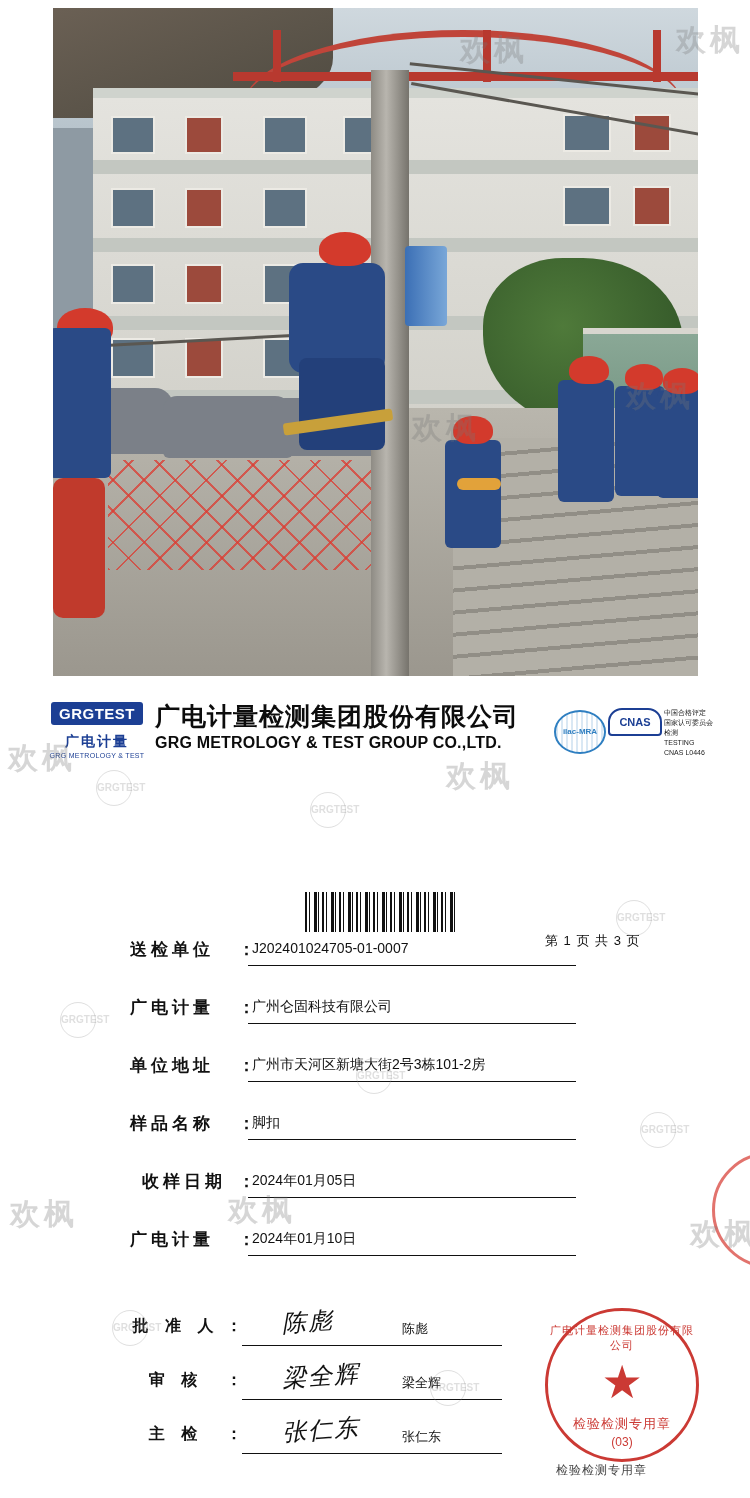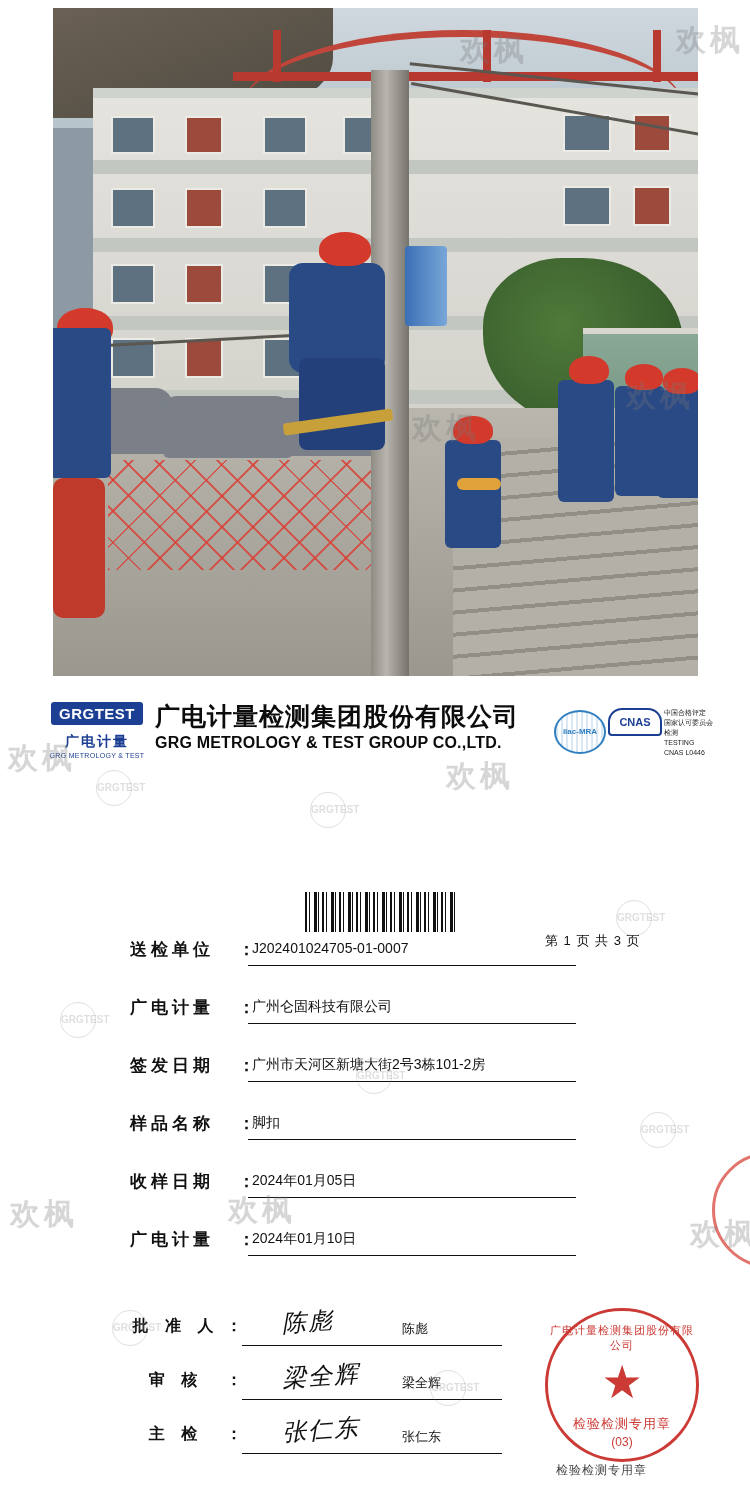"签发日期" div.field-label { text: 签发日期 -> 单位地址 }
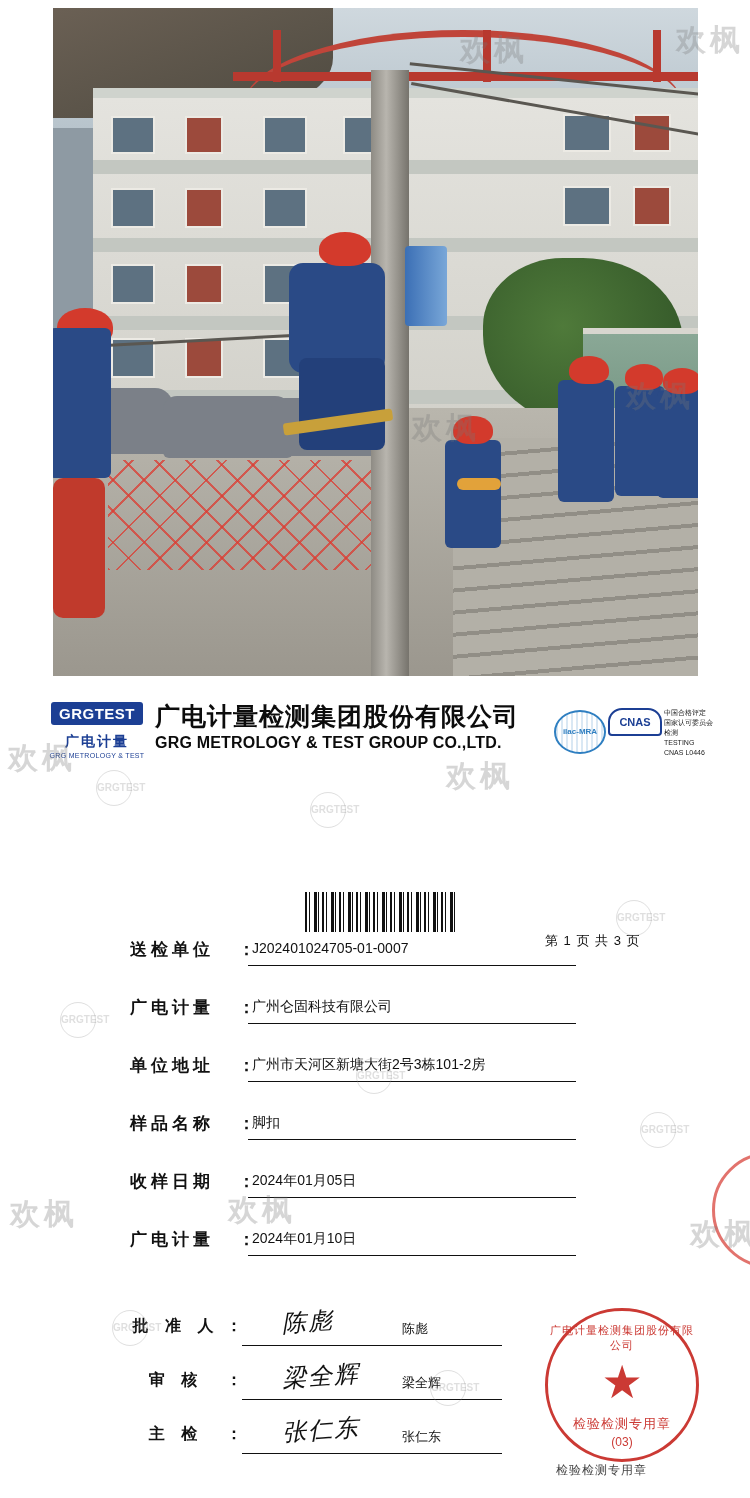"收样日期" div.field { text-align: none -> center }
